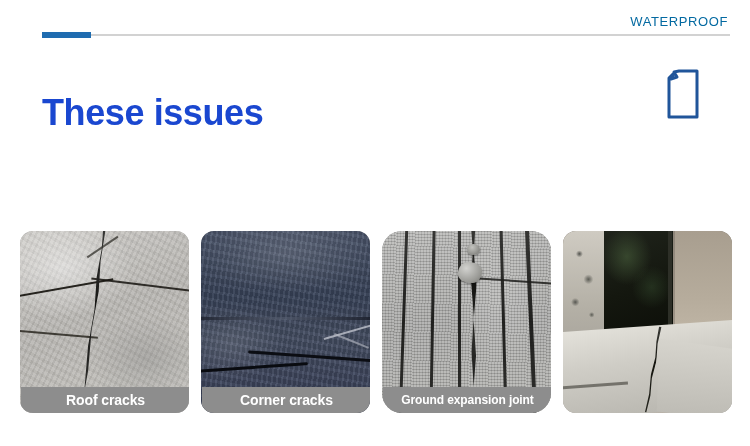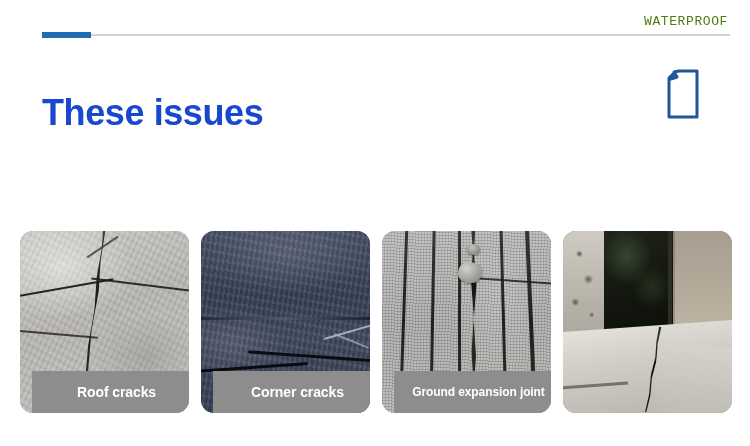"WATERPROOF" .header-label { color: #4d7c0f -> #0369a1; font-family: Liberation Mono, monospace -> Liberation Sans, sans-serif }
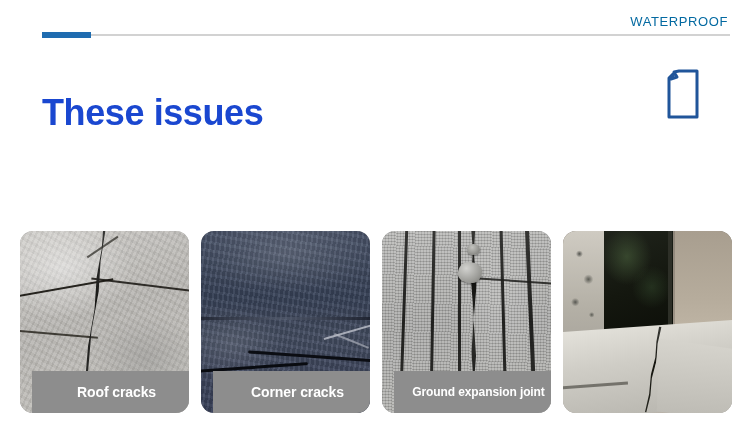"Roof cracks" .caption { height: 42px -> 26px; left: 12px -> 1px }
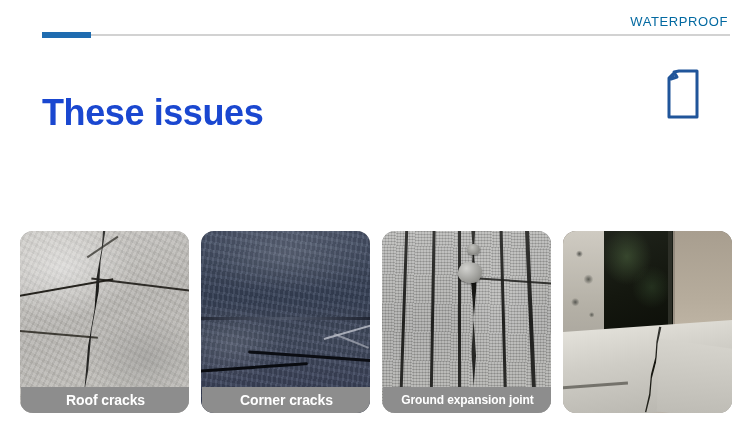"Ground expansion joint" .card.c2 { border-radius: none -> 20px }
